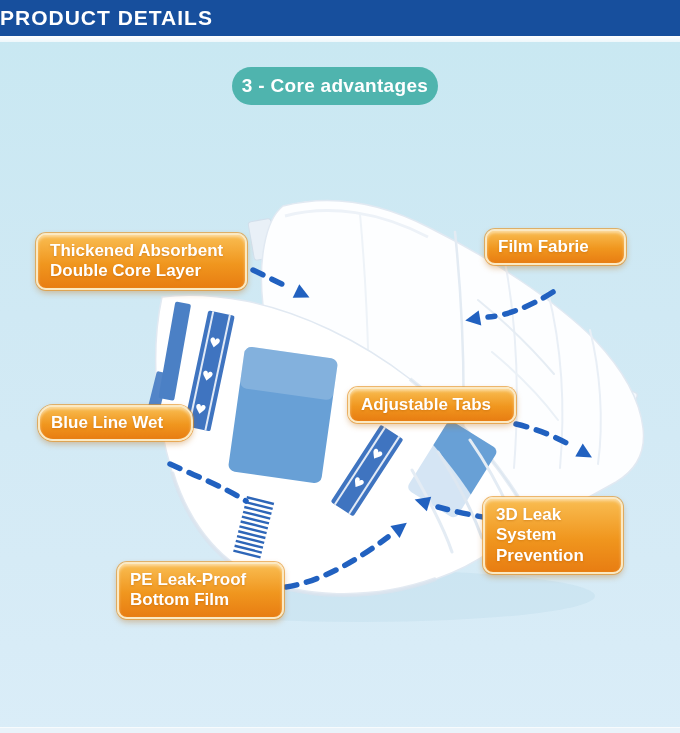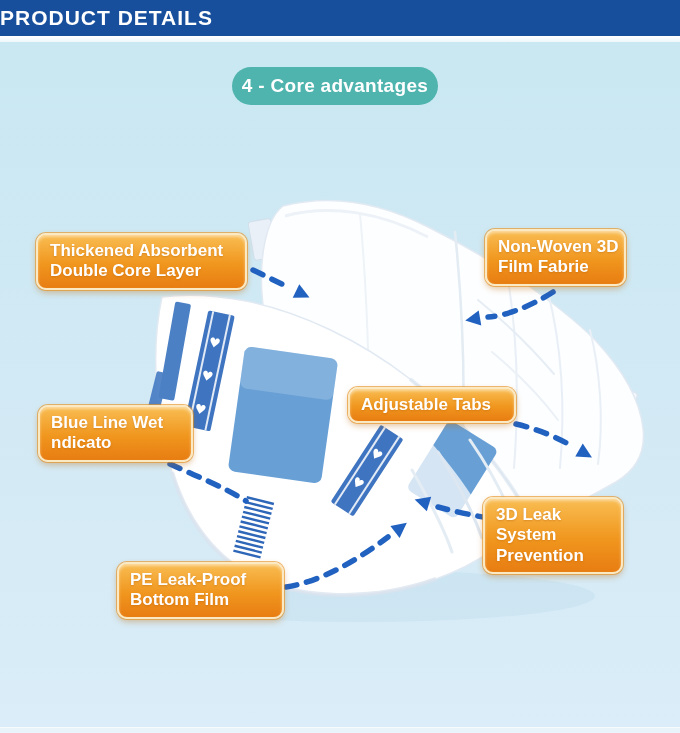"4 - Core advantages" div.badge-label { text: 4 -> 3 }
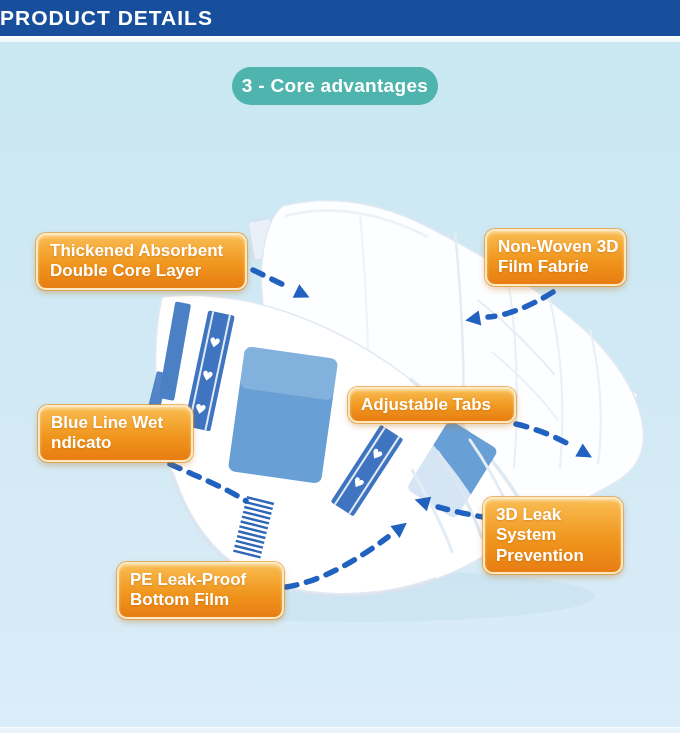"Non-Woven 3D" span { html: <span>Non-Woven 3D</span> -> none }
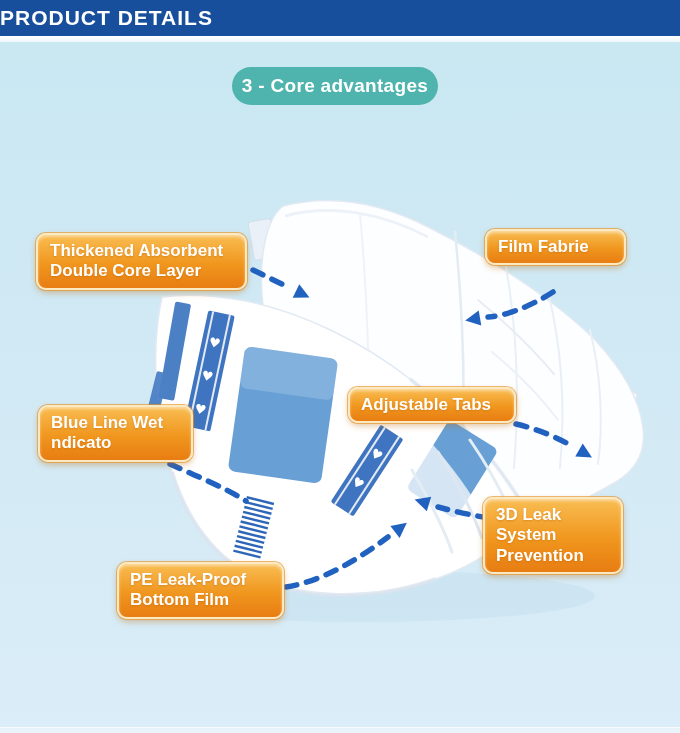"Blue Line Wet" .c3 { border-radius: none -> 15px }
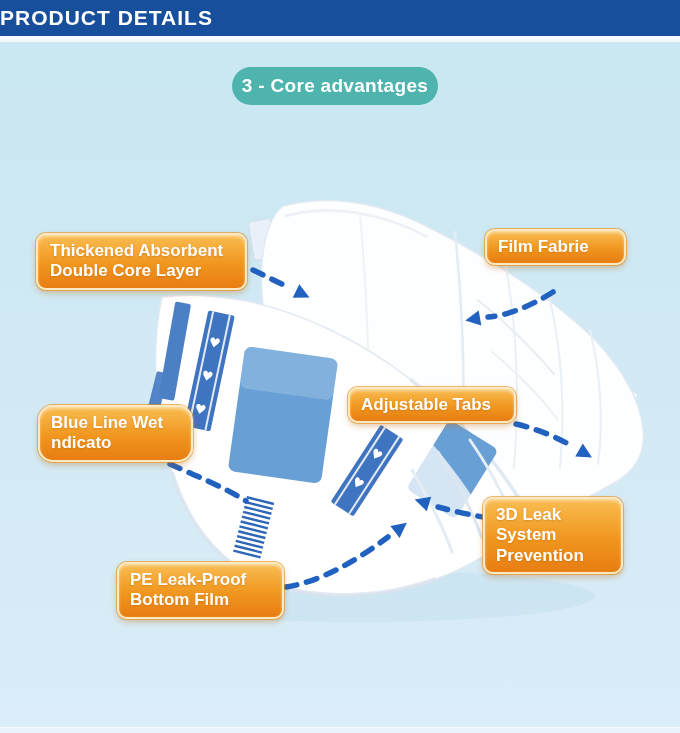"ndicato" span { html: <span>ndicato</span> -> none }
